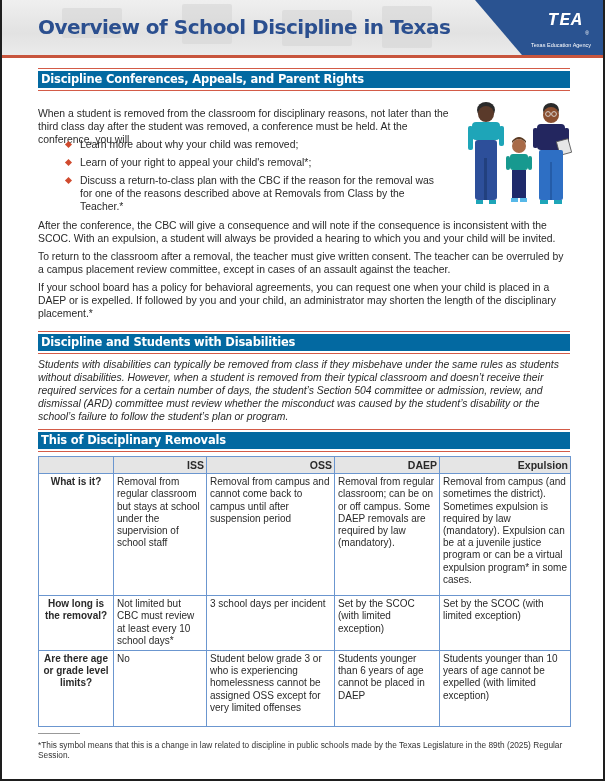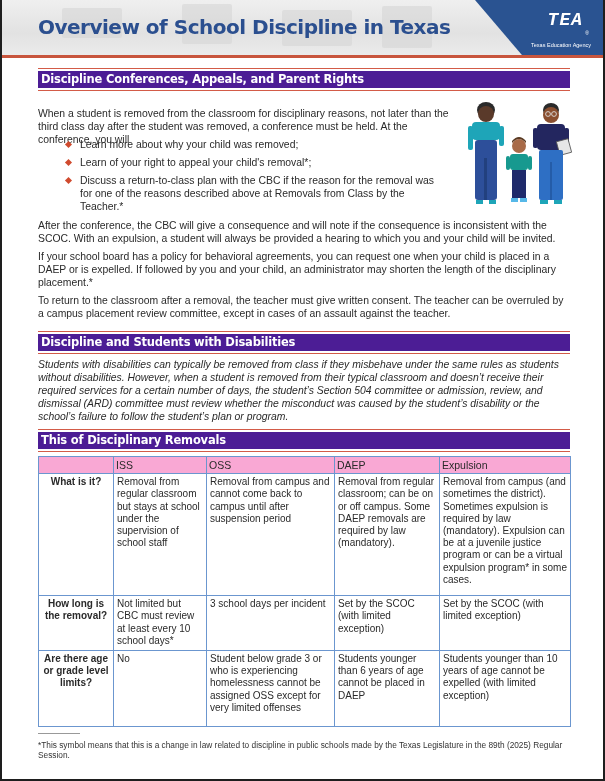"Discipline Conferences, Appeals, and" .section-head .bar { background: #4c1d95 -> #0369a1 }
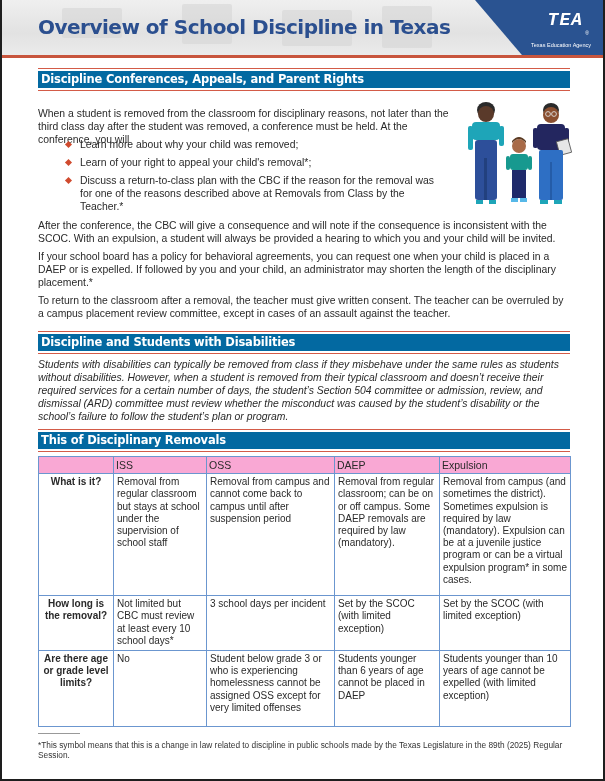"If your school board has" p { order: before "To return to the classroom" -> after "To return to the classroom" }
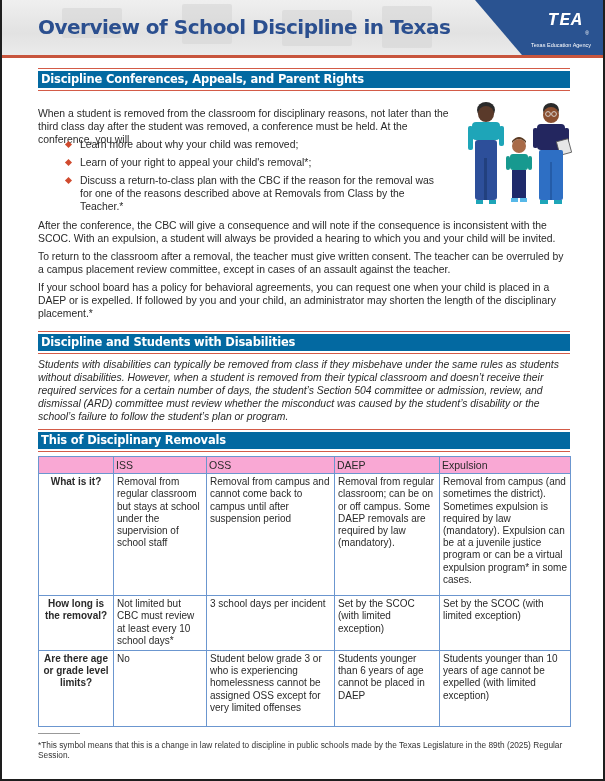"ISS" table.removals thead th { background: #f9a8d4 -> #e5e5e5; font-weight: normal -> bold; text-align: left -> right }
